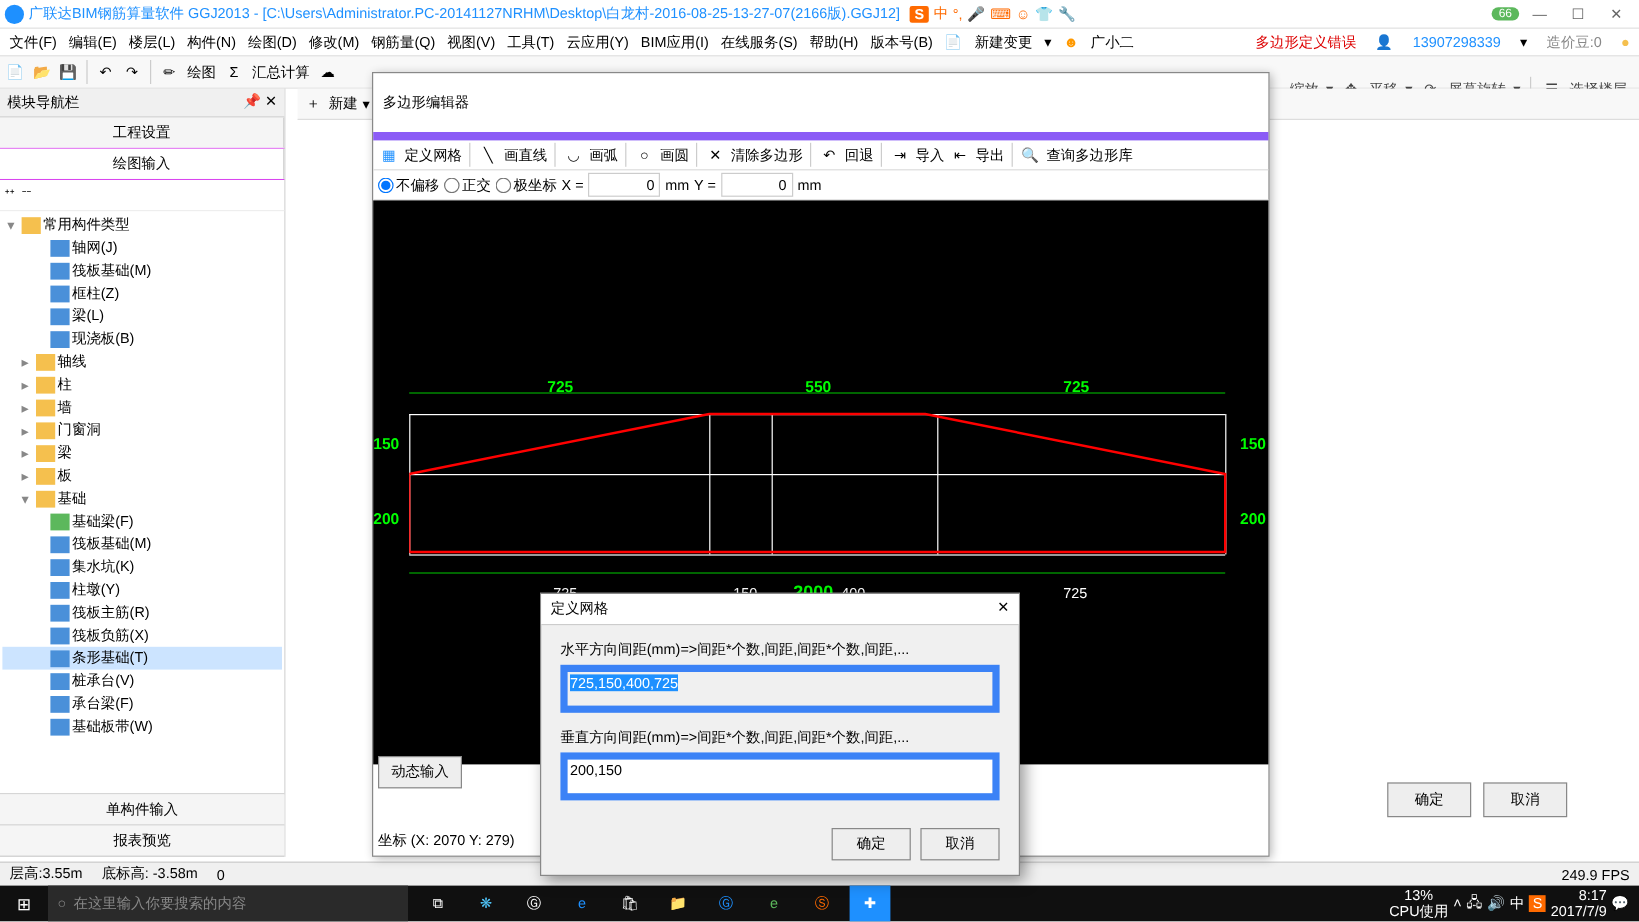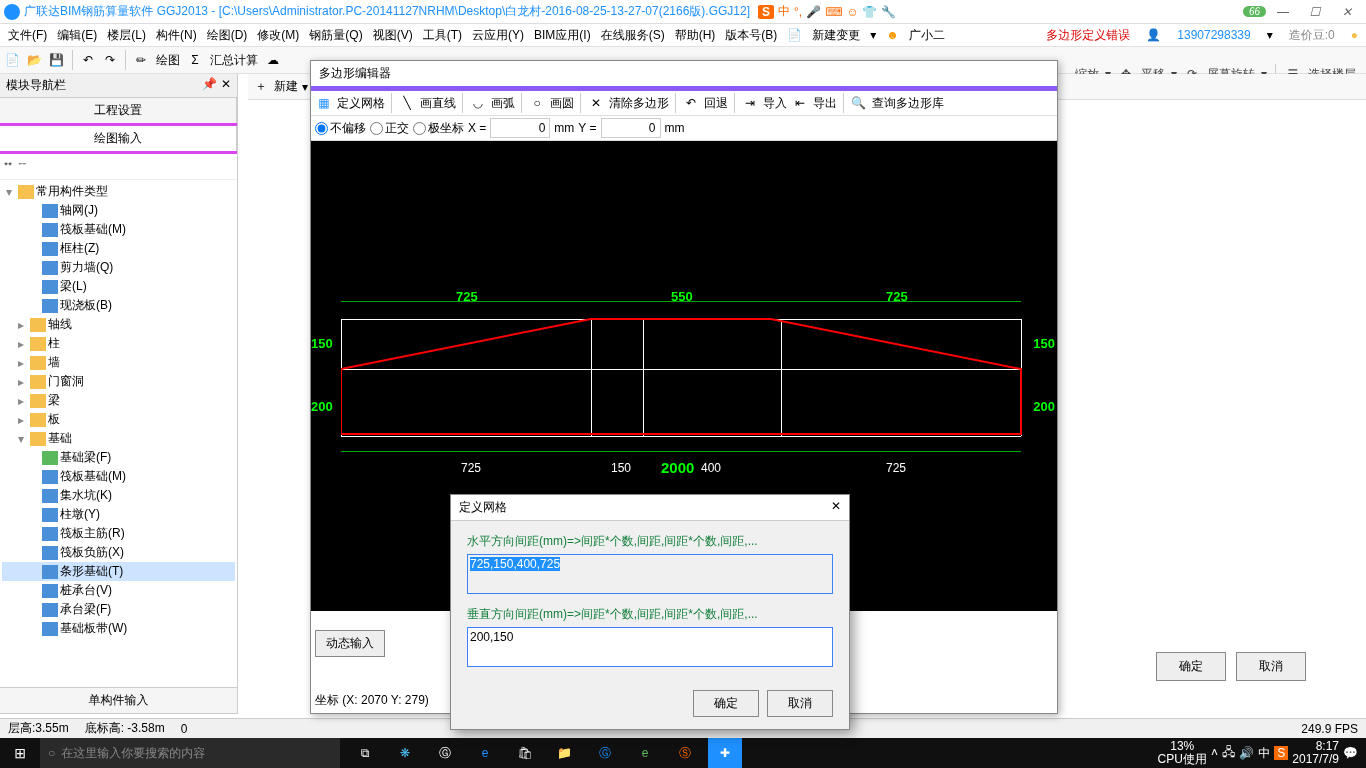"66" .titlebar .win-ctrl { font-style: italic -> none }
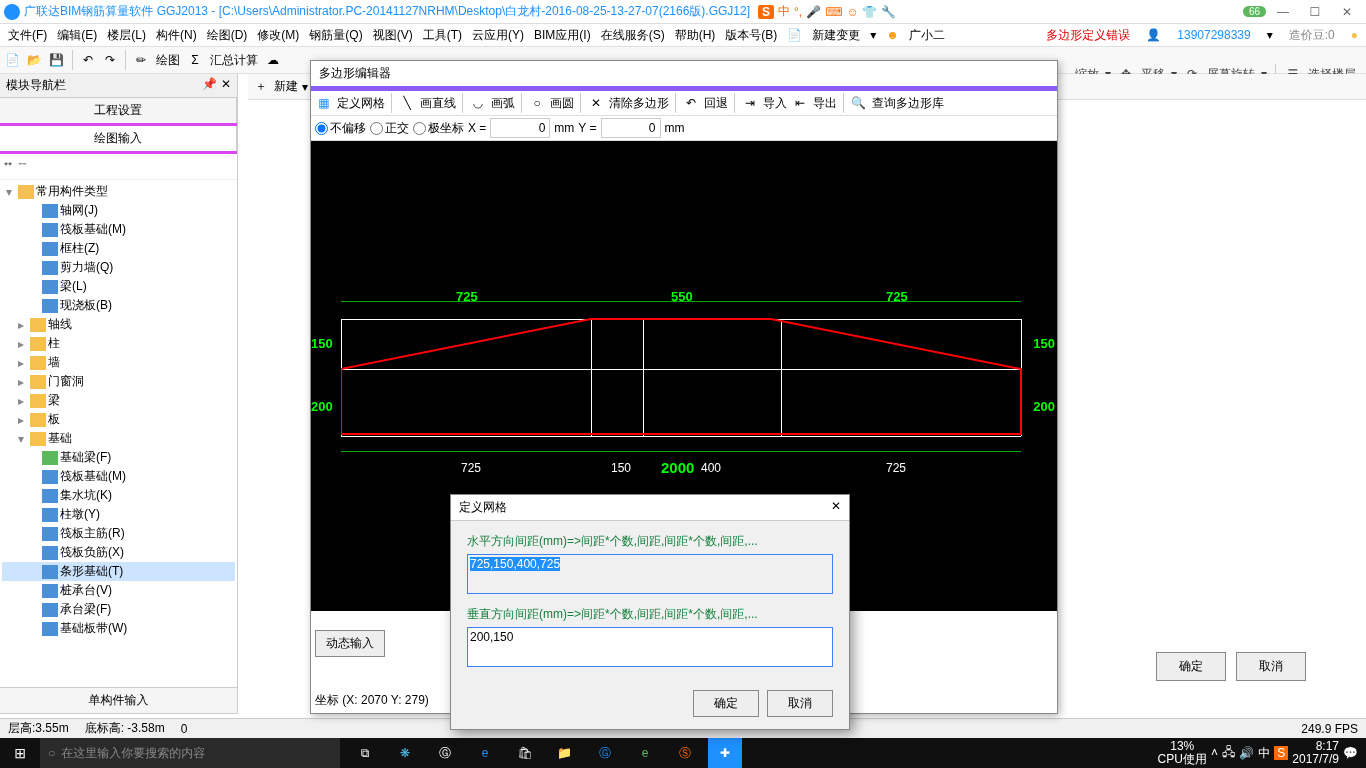"多边形编辑器" .ed-title { border-bottom: 5px solid #8b5cf6 -> 7px solid #8b5cf6; padding: 4px 8px -> 16px 8px }
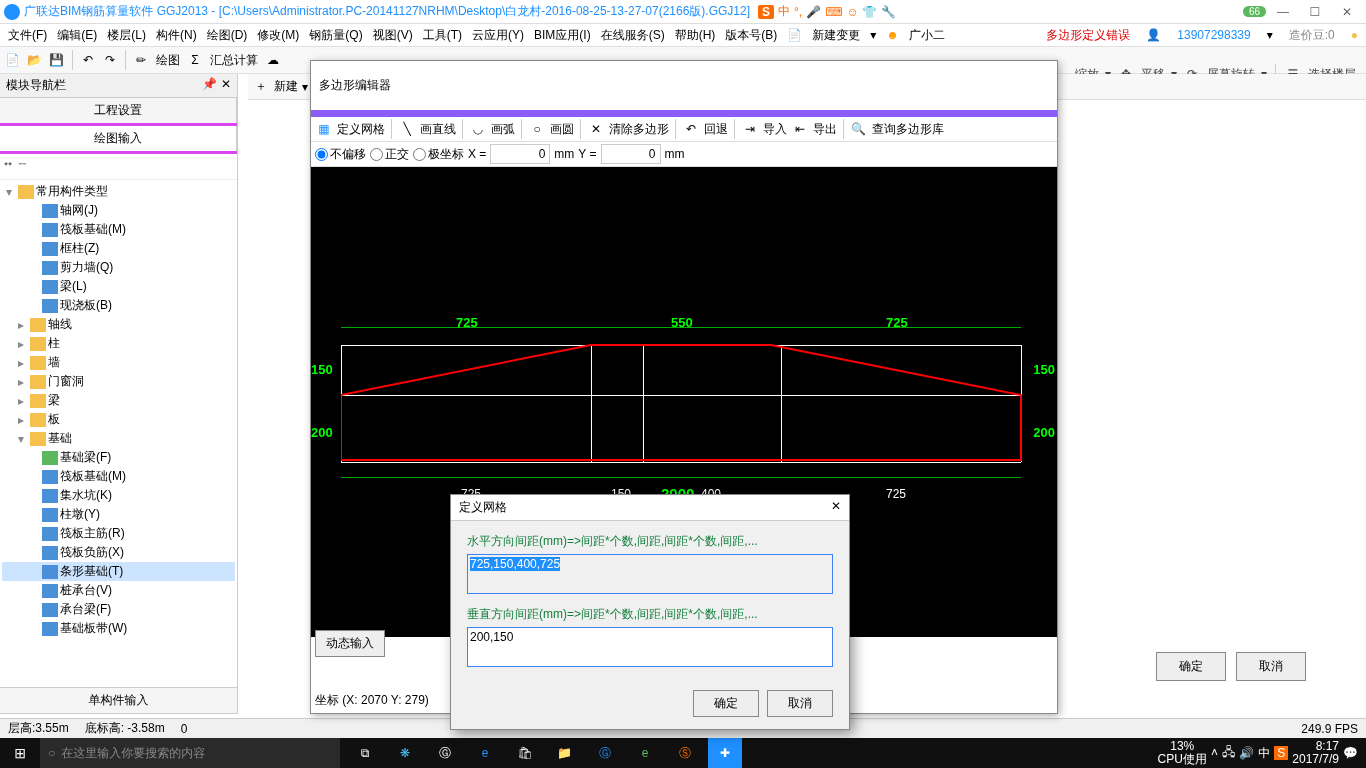"工程设置" .tab-btns { border-bottom: 3px solid #d946ef -> 1px solid #d946ef }
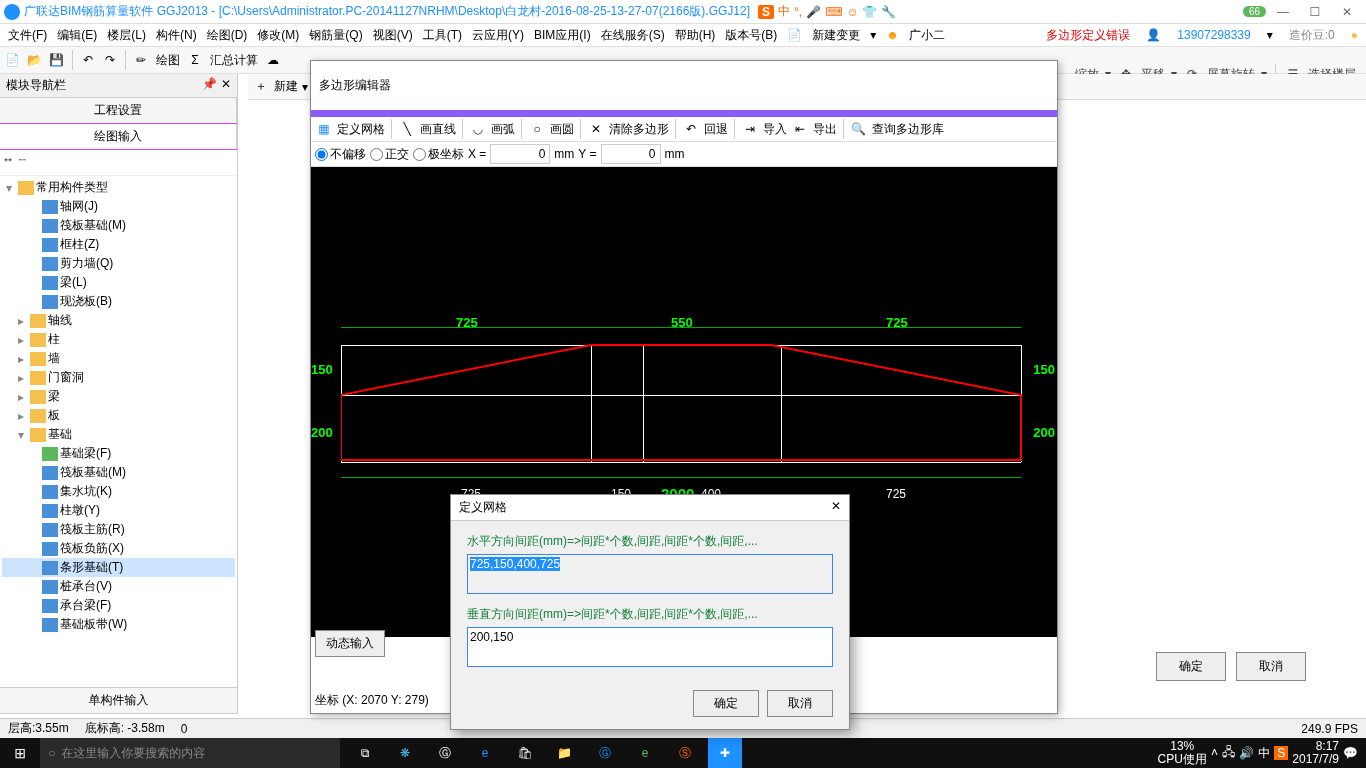"剪力墙(Q)" div.tree-item { html: <div> <span></span> <span>剪力墙(Q)</span> </div> -> none }
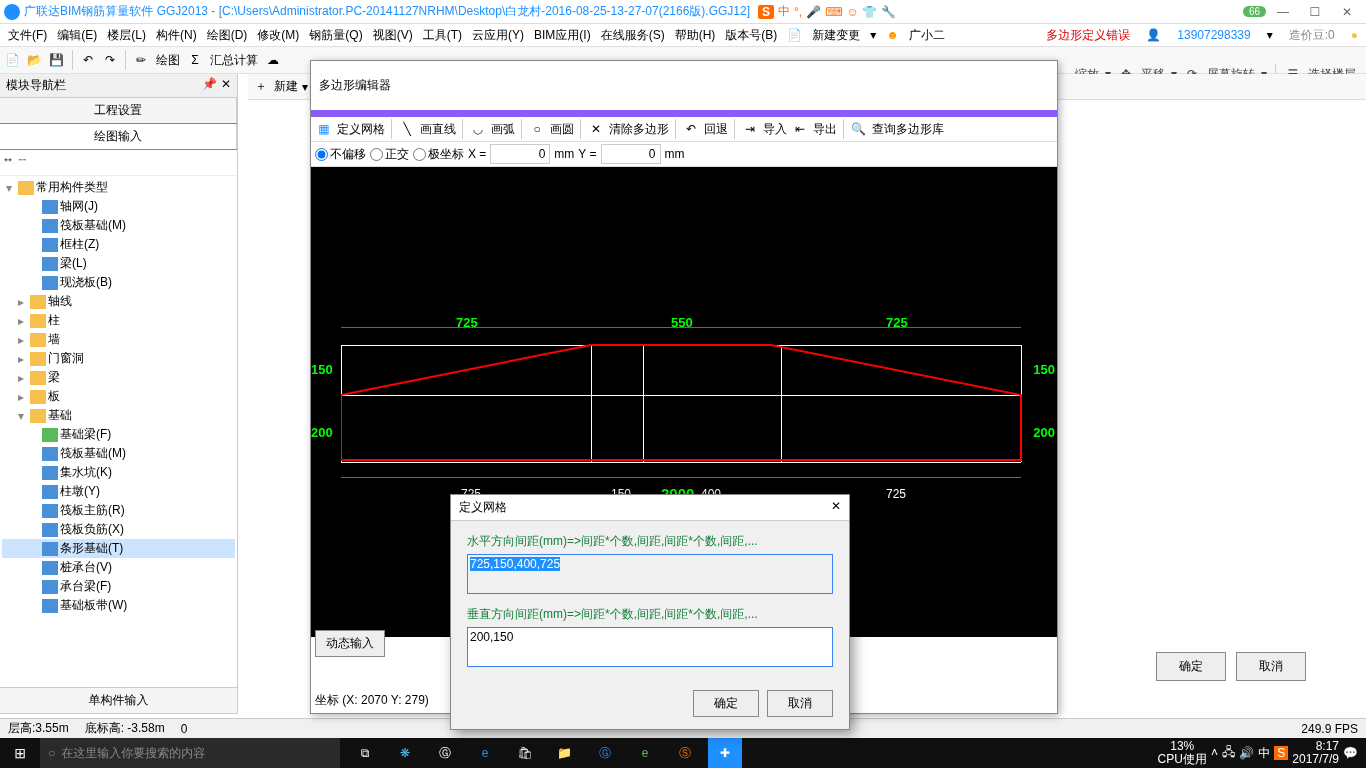"水平方向间距(mm)=>间距*个数,间距,间距*个数,间距,..." .dlg-lbl { color: #15803d -> #000000 }
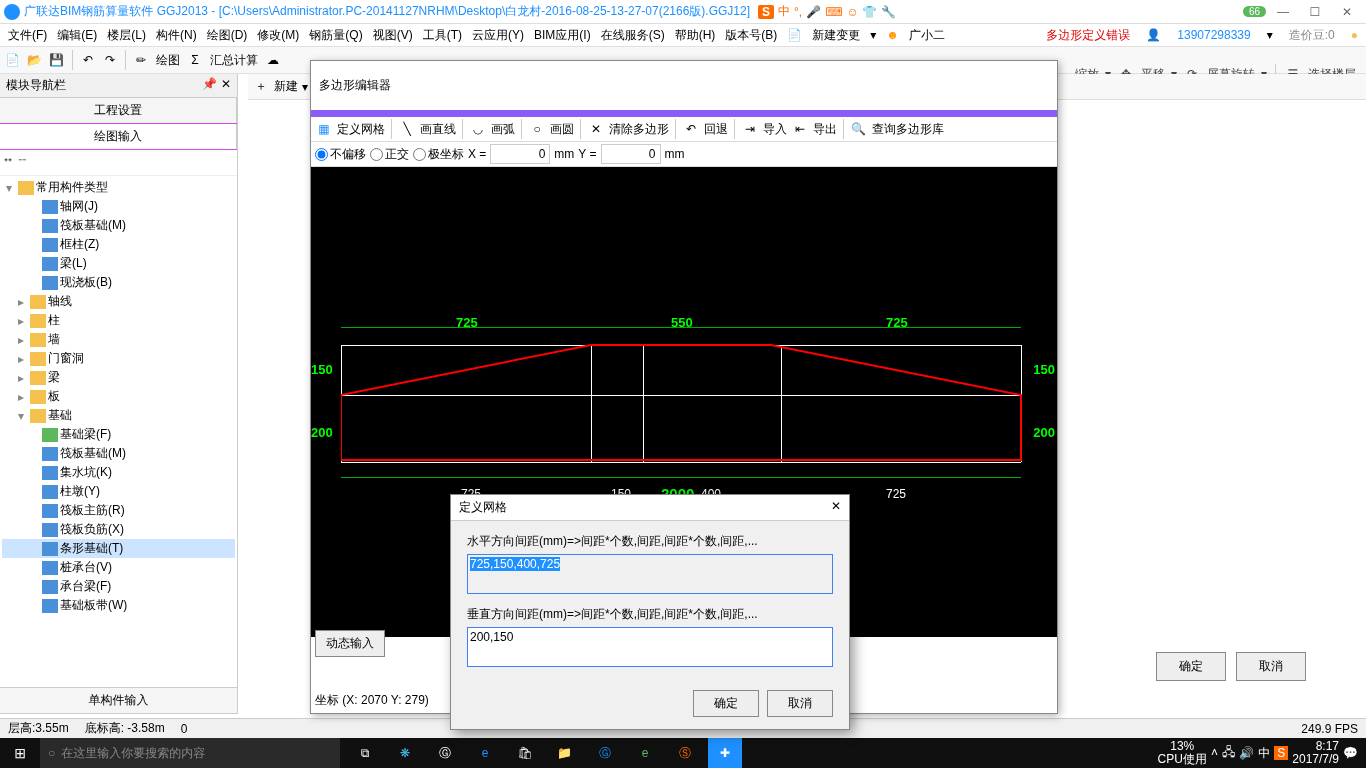"725,150,400,725" .dlg-ta { border: 1px solid #3b82f6 -> 6px solid #3b82f6 }
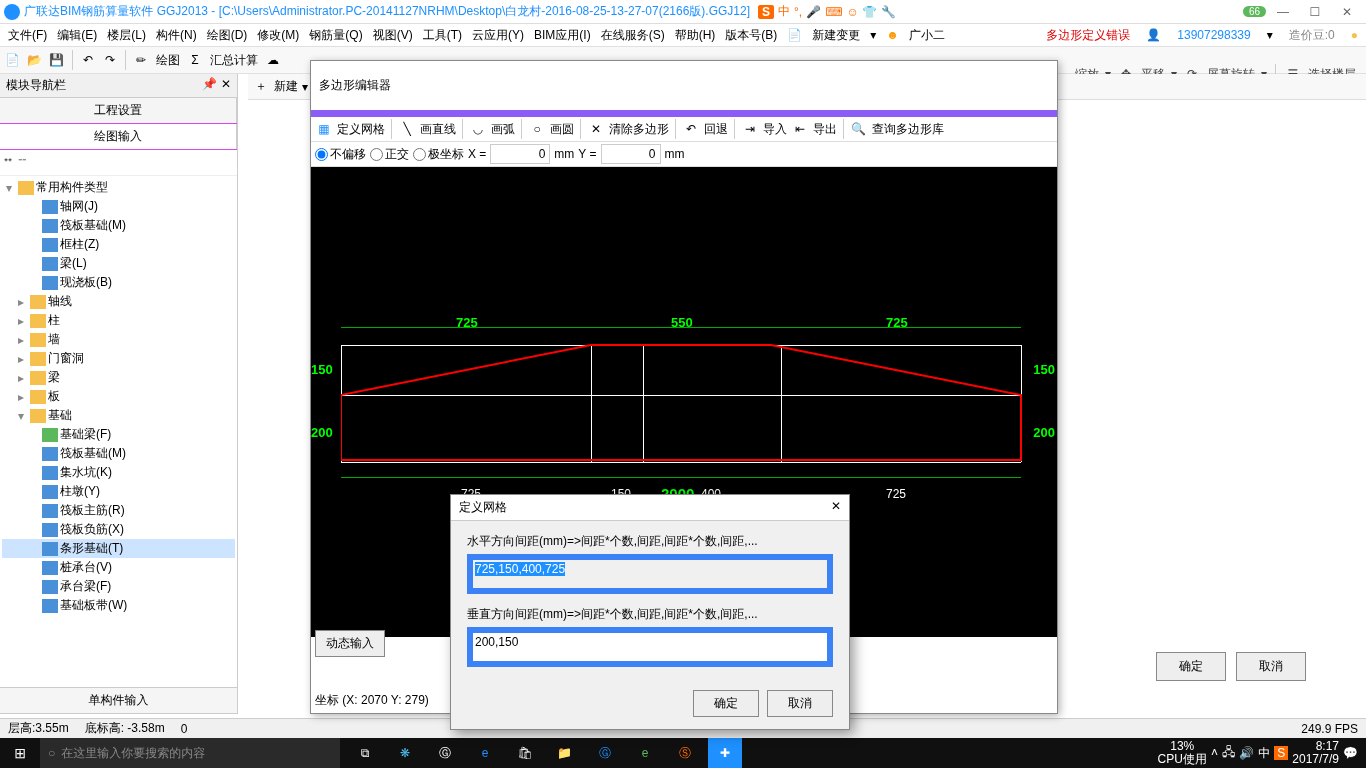"报表预览" div.bottom-tab { html: none -> <div>报表预览</div> }
